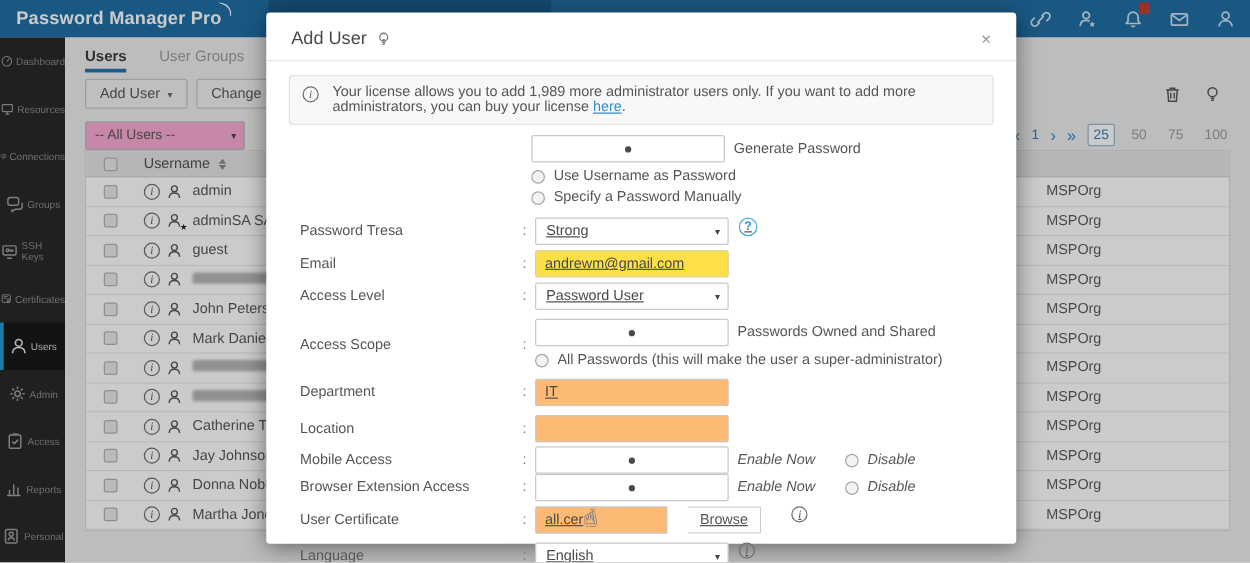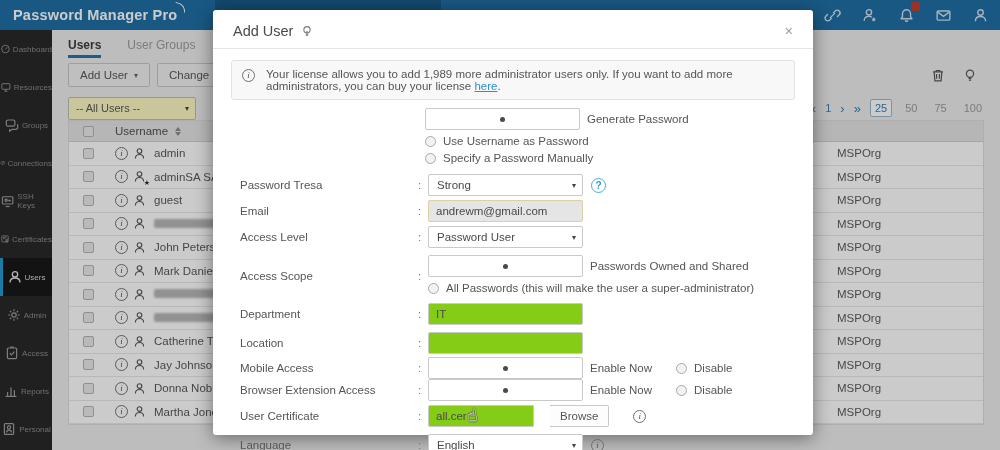"-- All Users --" .filter-sel { background: #fef9c3 -> #f9a8d4 }
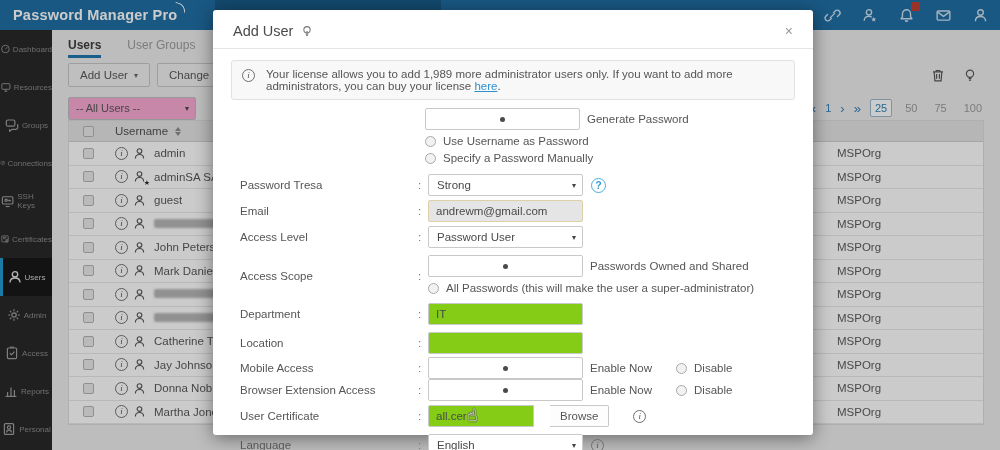"Groups" div.side-item { order: before "Connections" -> after "Connections" }
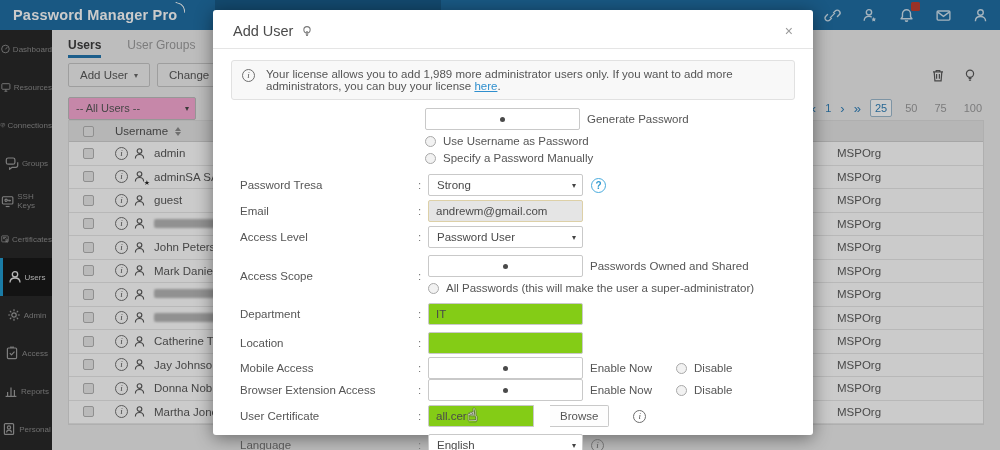"Strong" .fctl { align-items: center -> none; text-decoration: none -> underline }
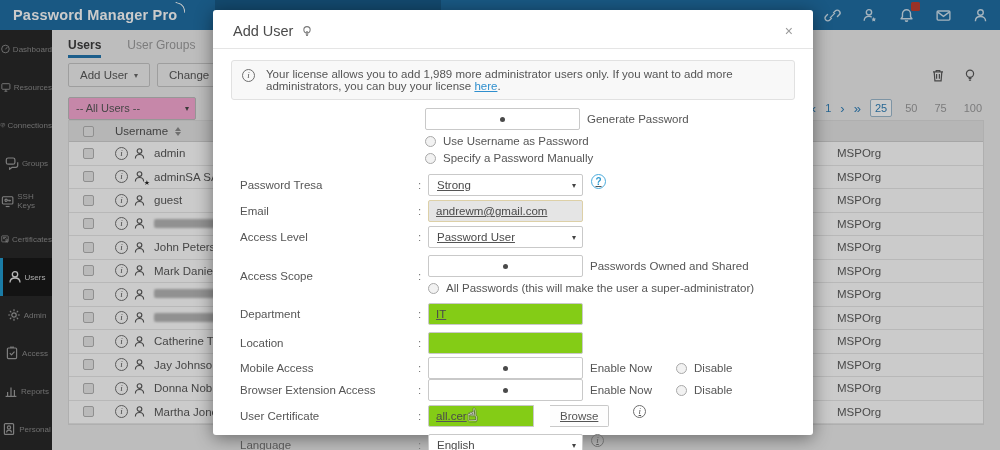"andrewm@gmail.com" .inp.cream { background: #e5e5e5 -> #fde047 }
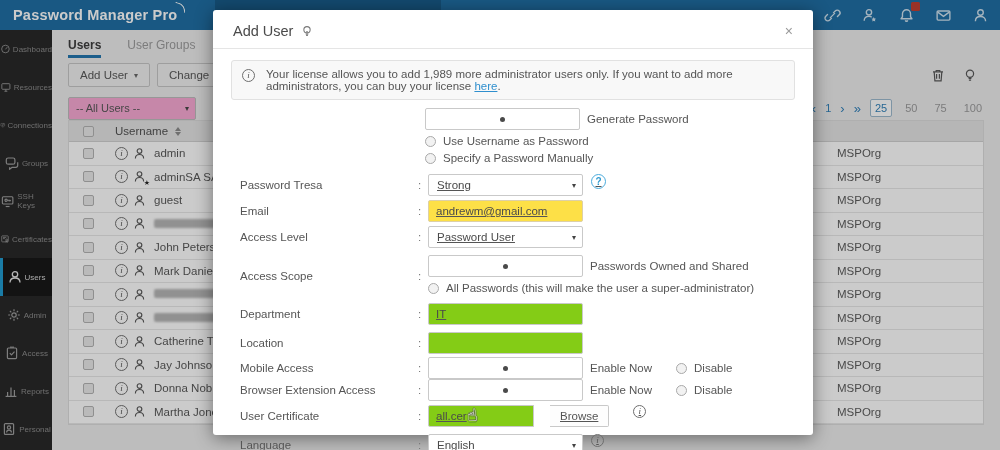"IT" .inp { background: #84cc16 -> #fdba74 }
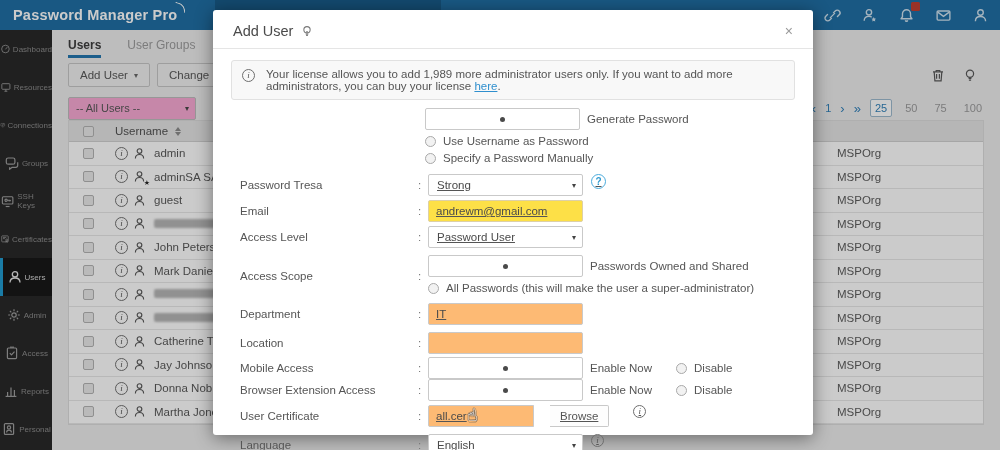"Enable Now" .inline-opts { font-style: none -> italic }
